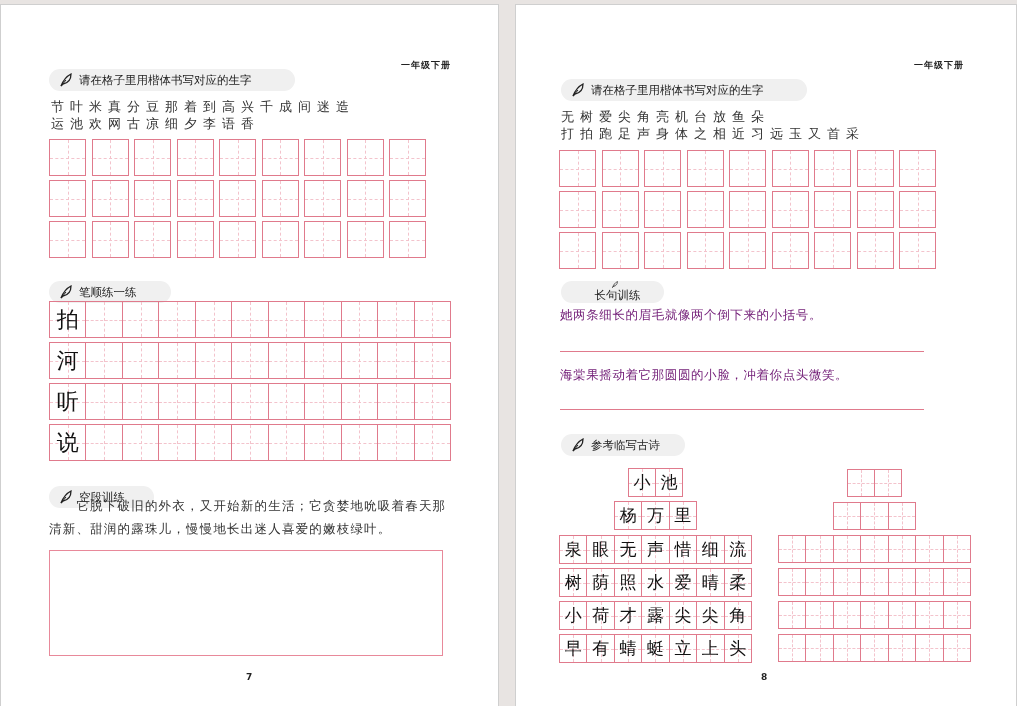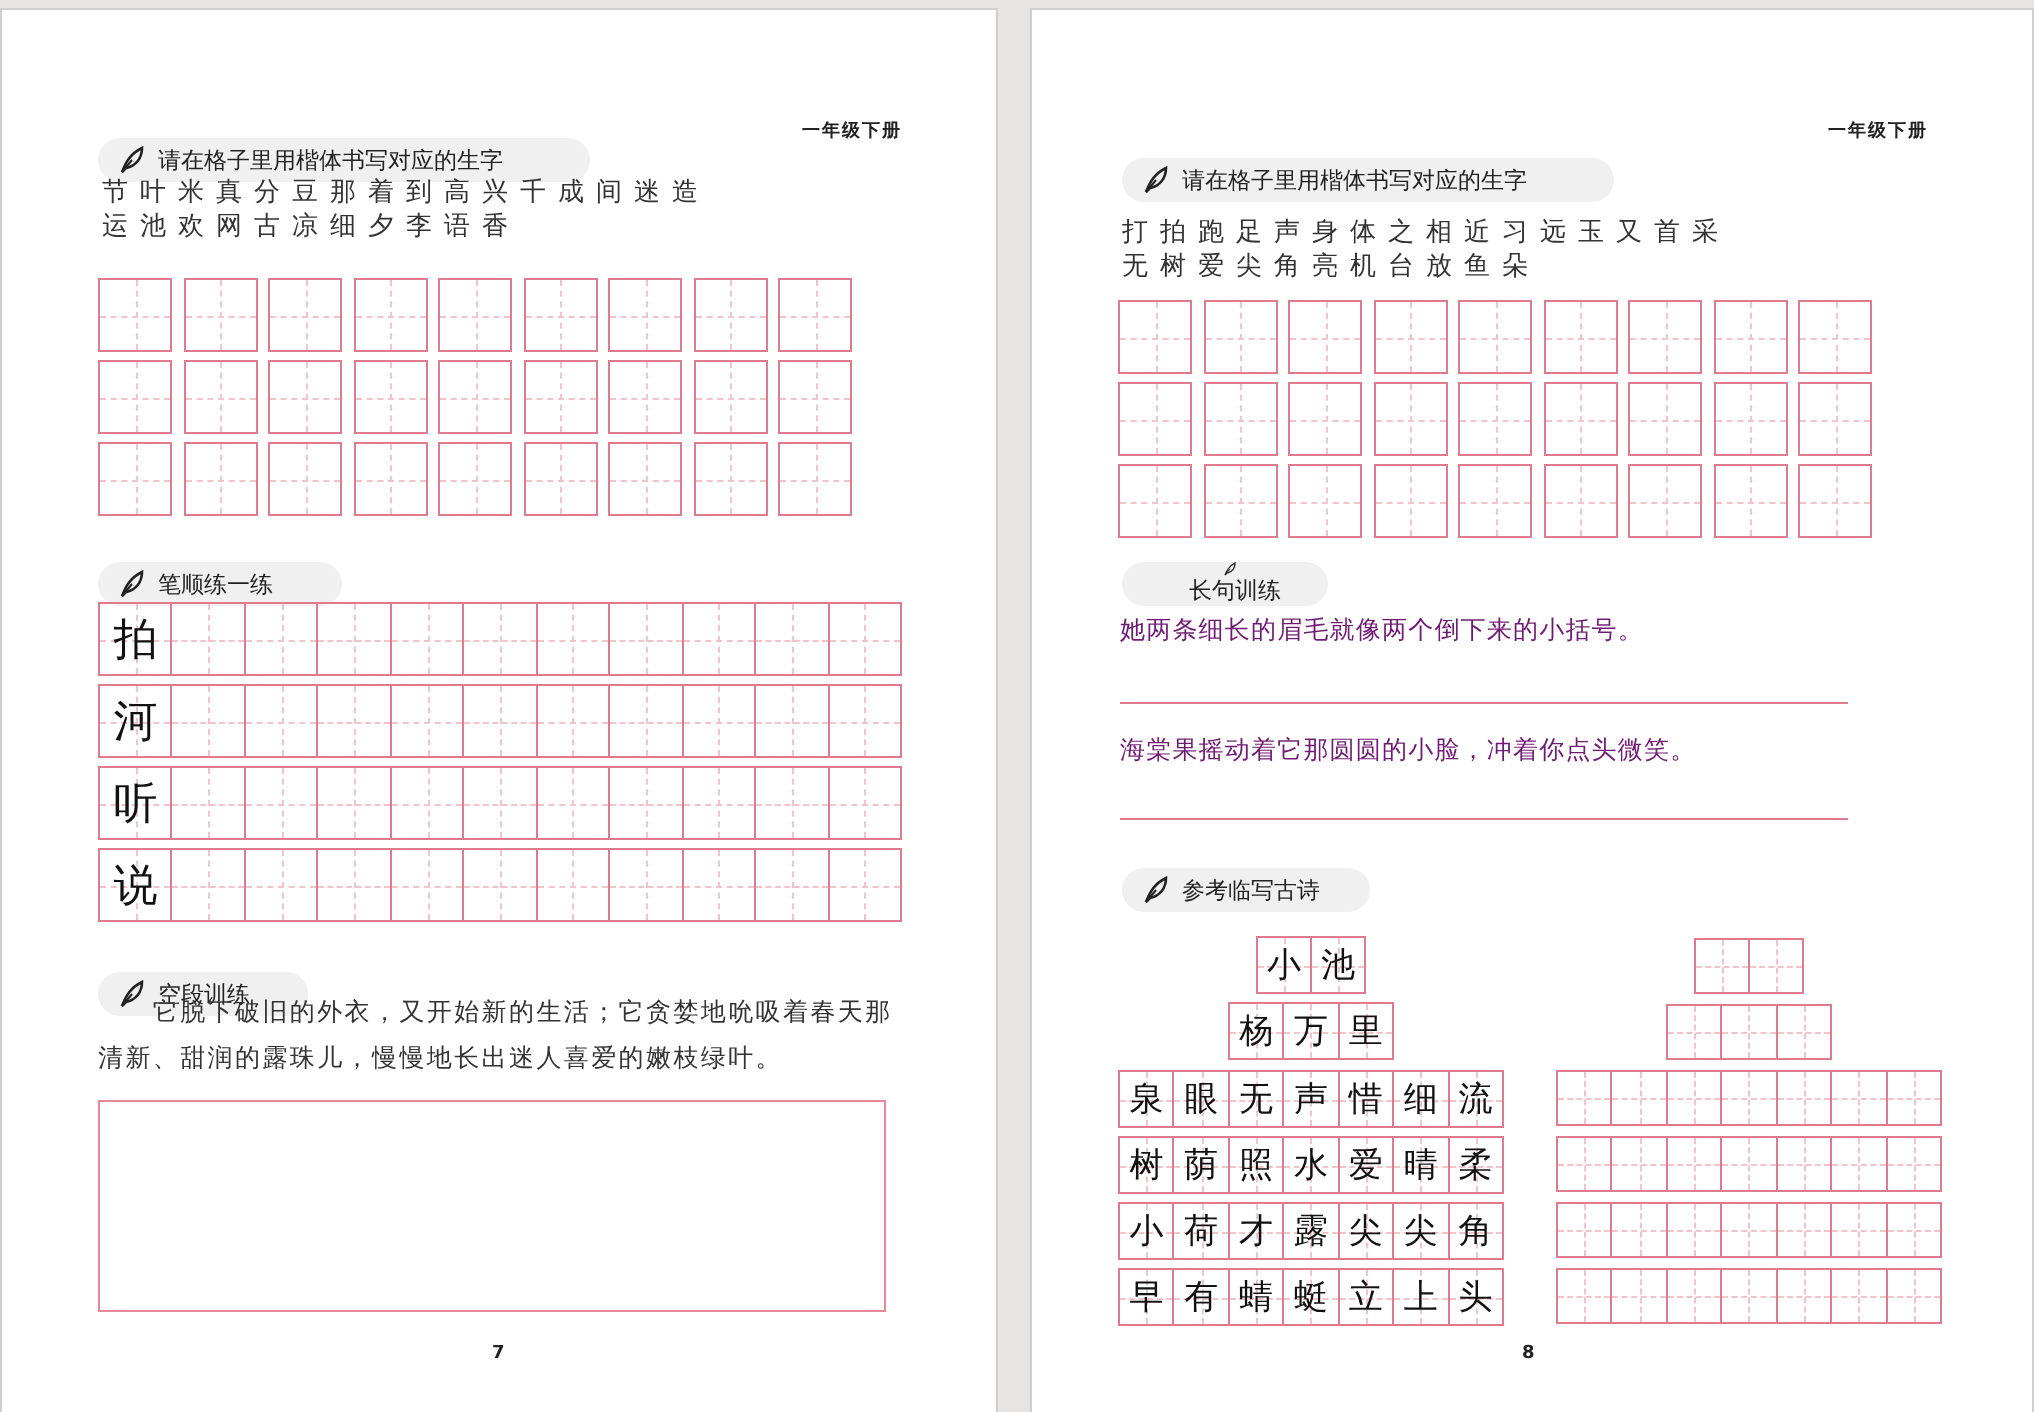"节叶米真分豆那着到高兴千成间迷造" div.char-list { top: 83px -> 93px }
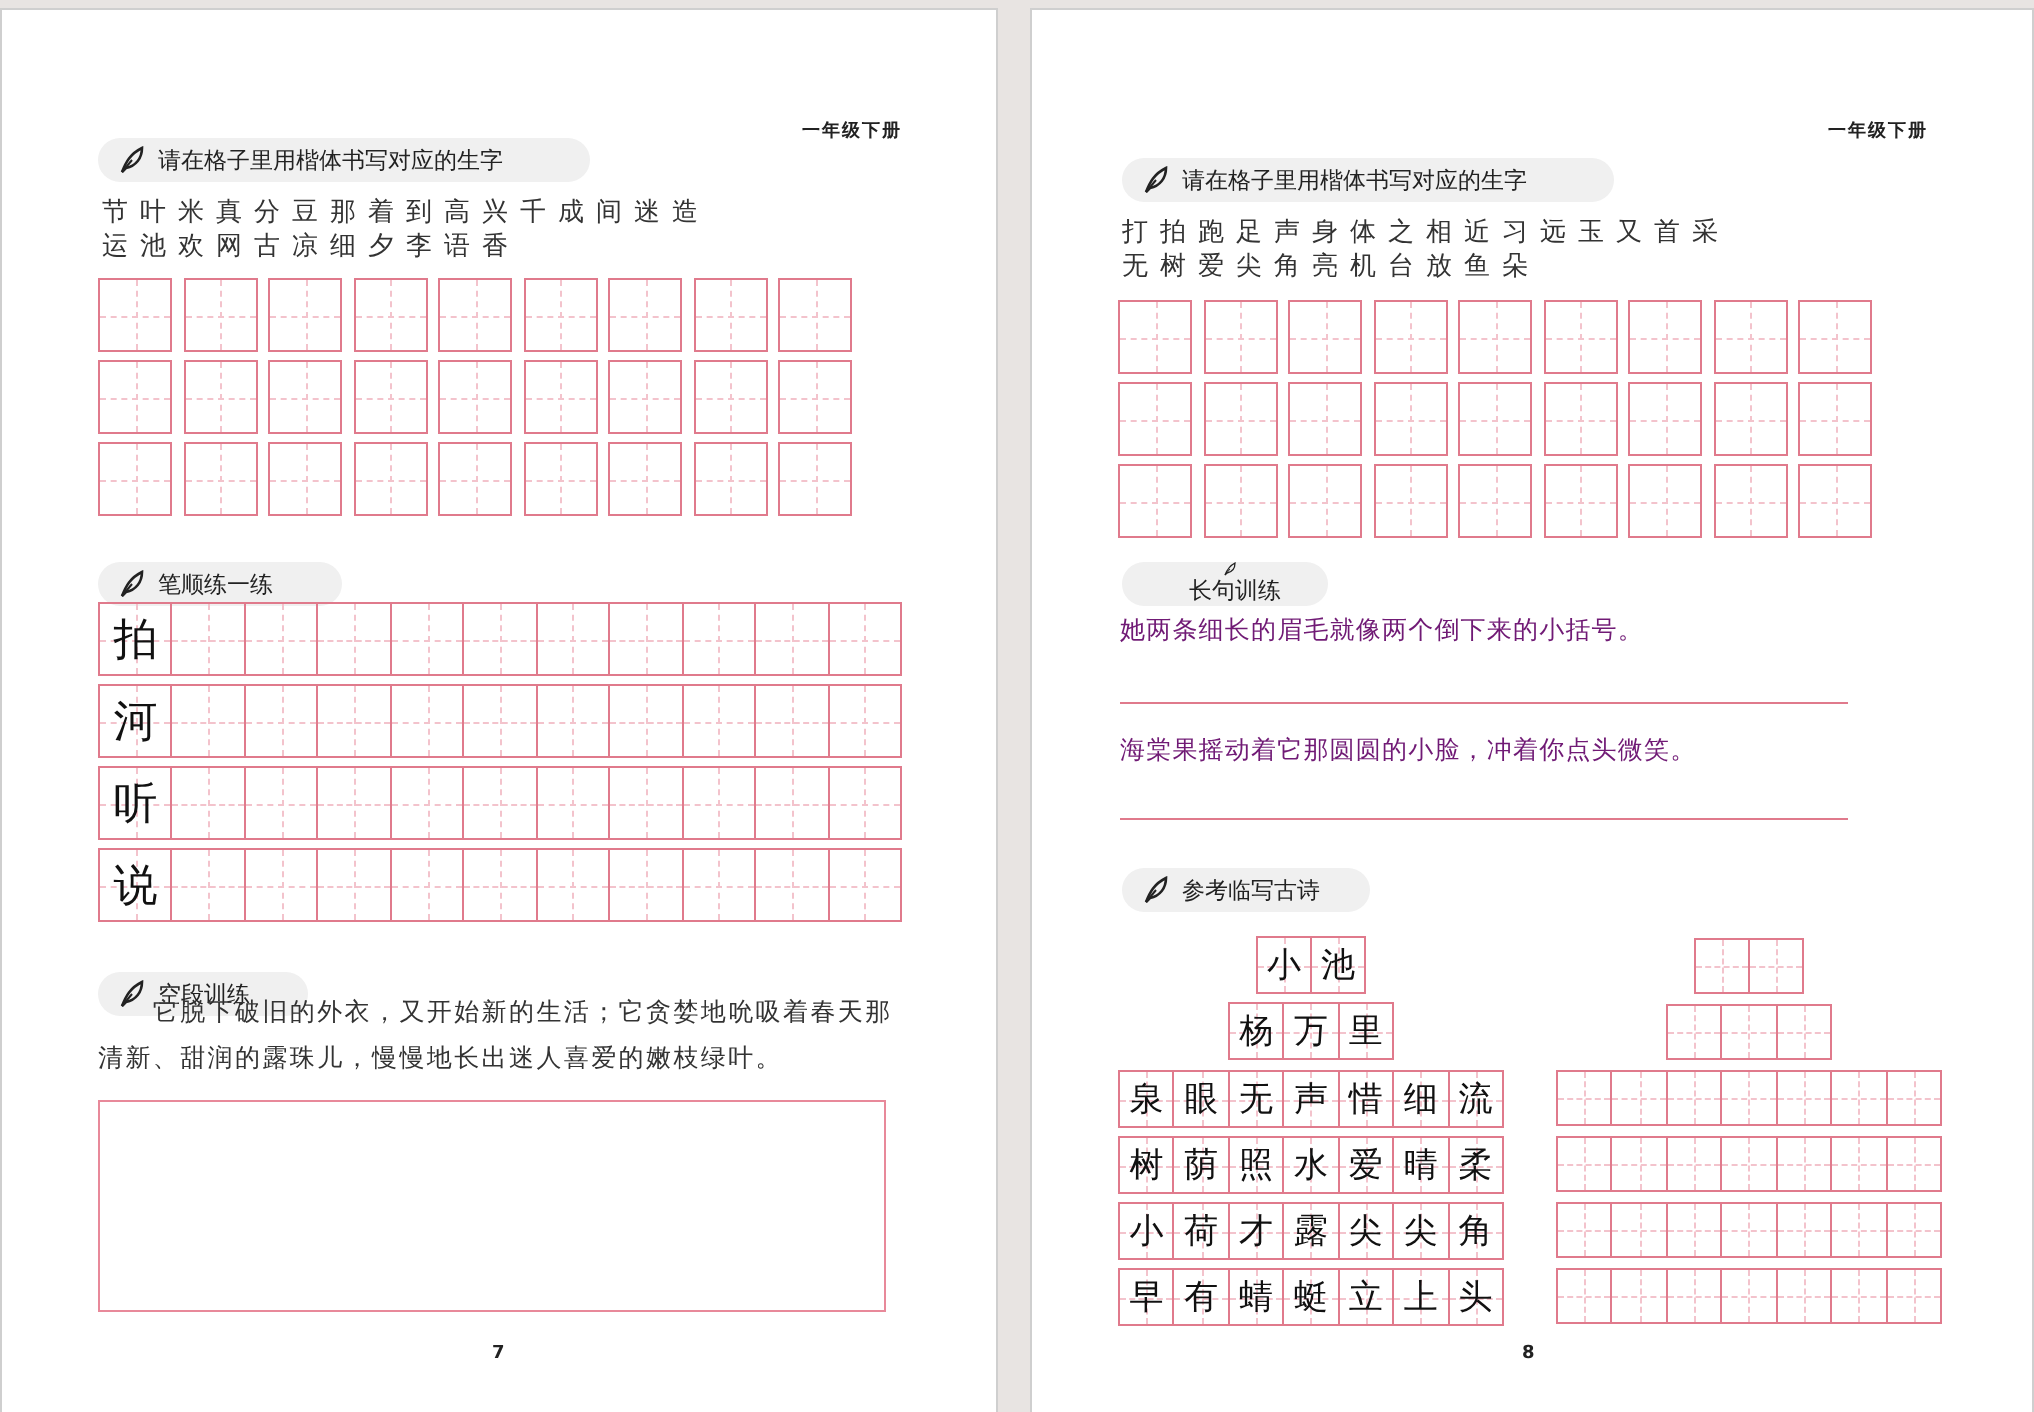"打拍跑足声身体之相近习远玉又首采" div { order: before "无树爱尖角亮机台放鱼朵" -> after "无树爱尖角亮机台放鱼朵" }
